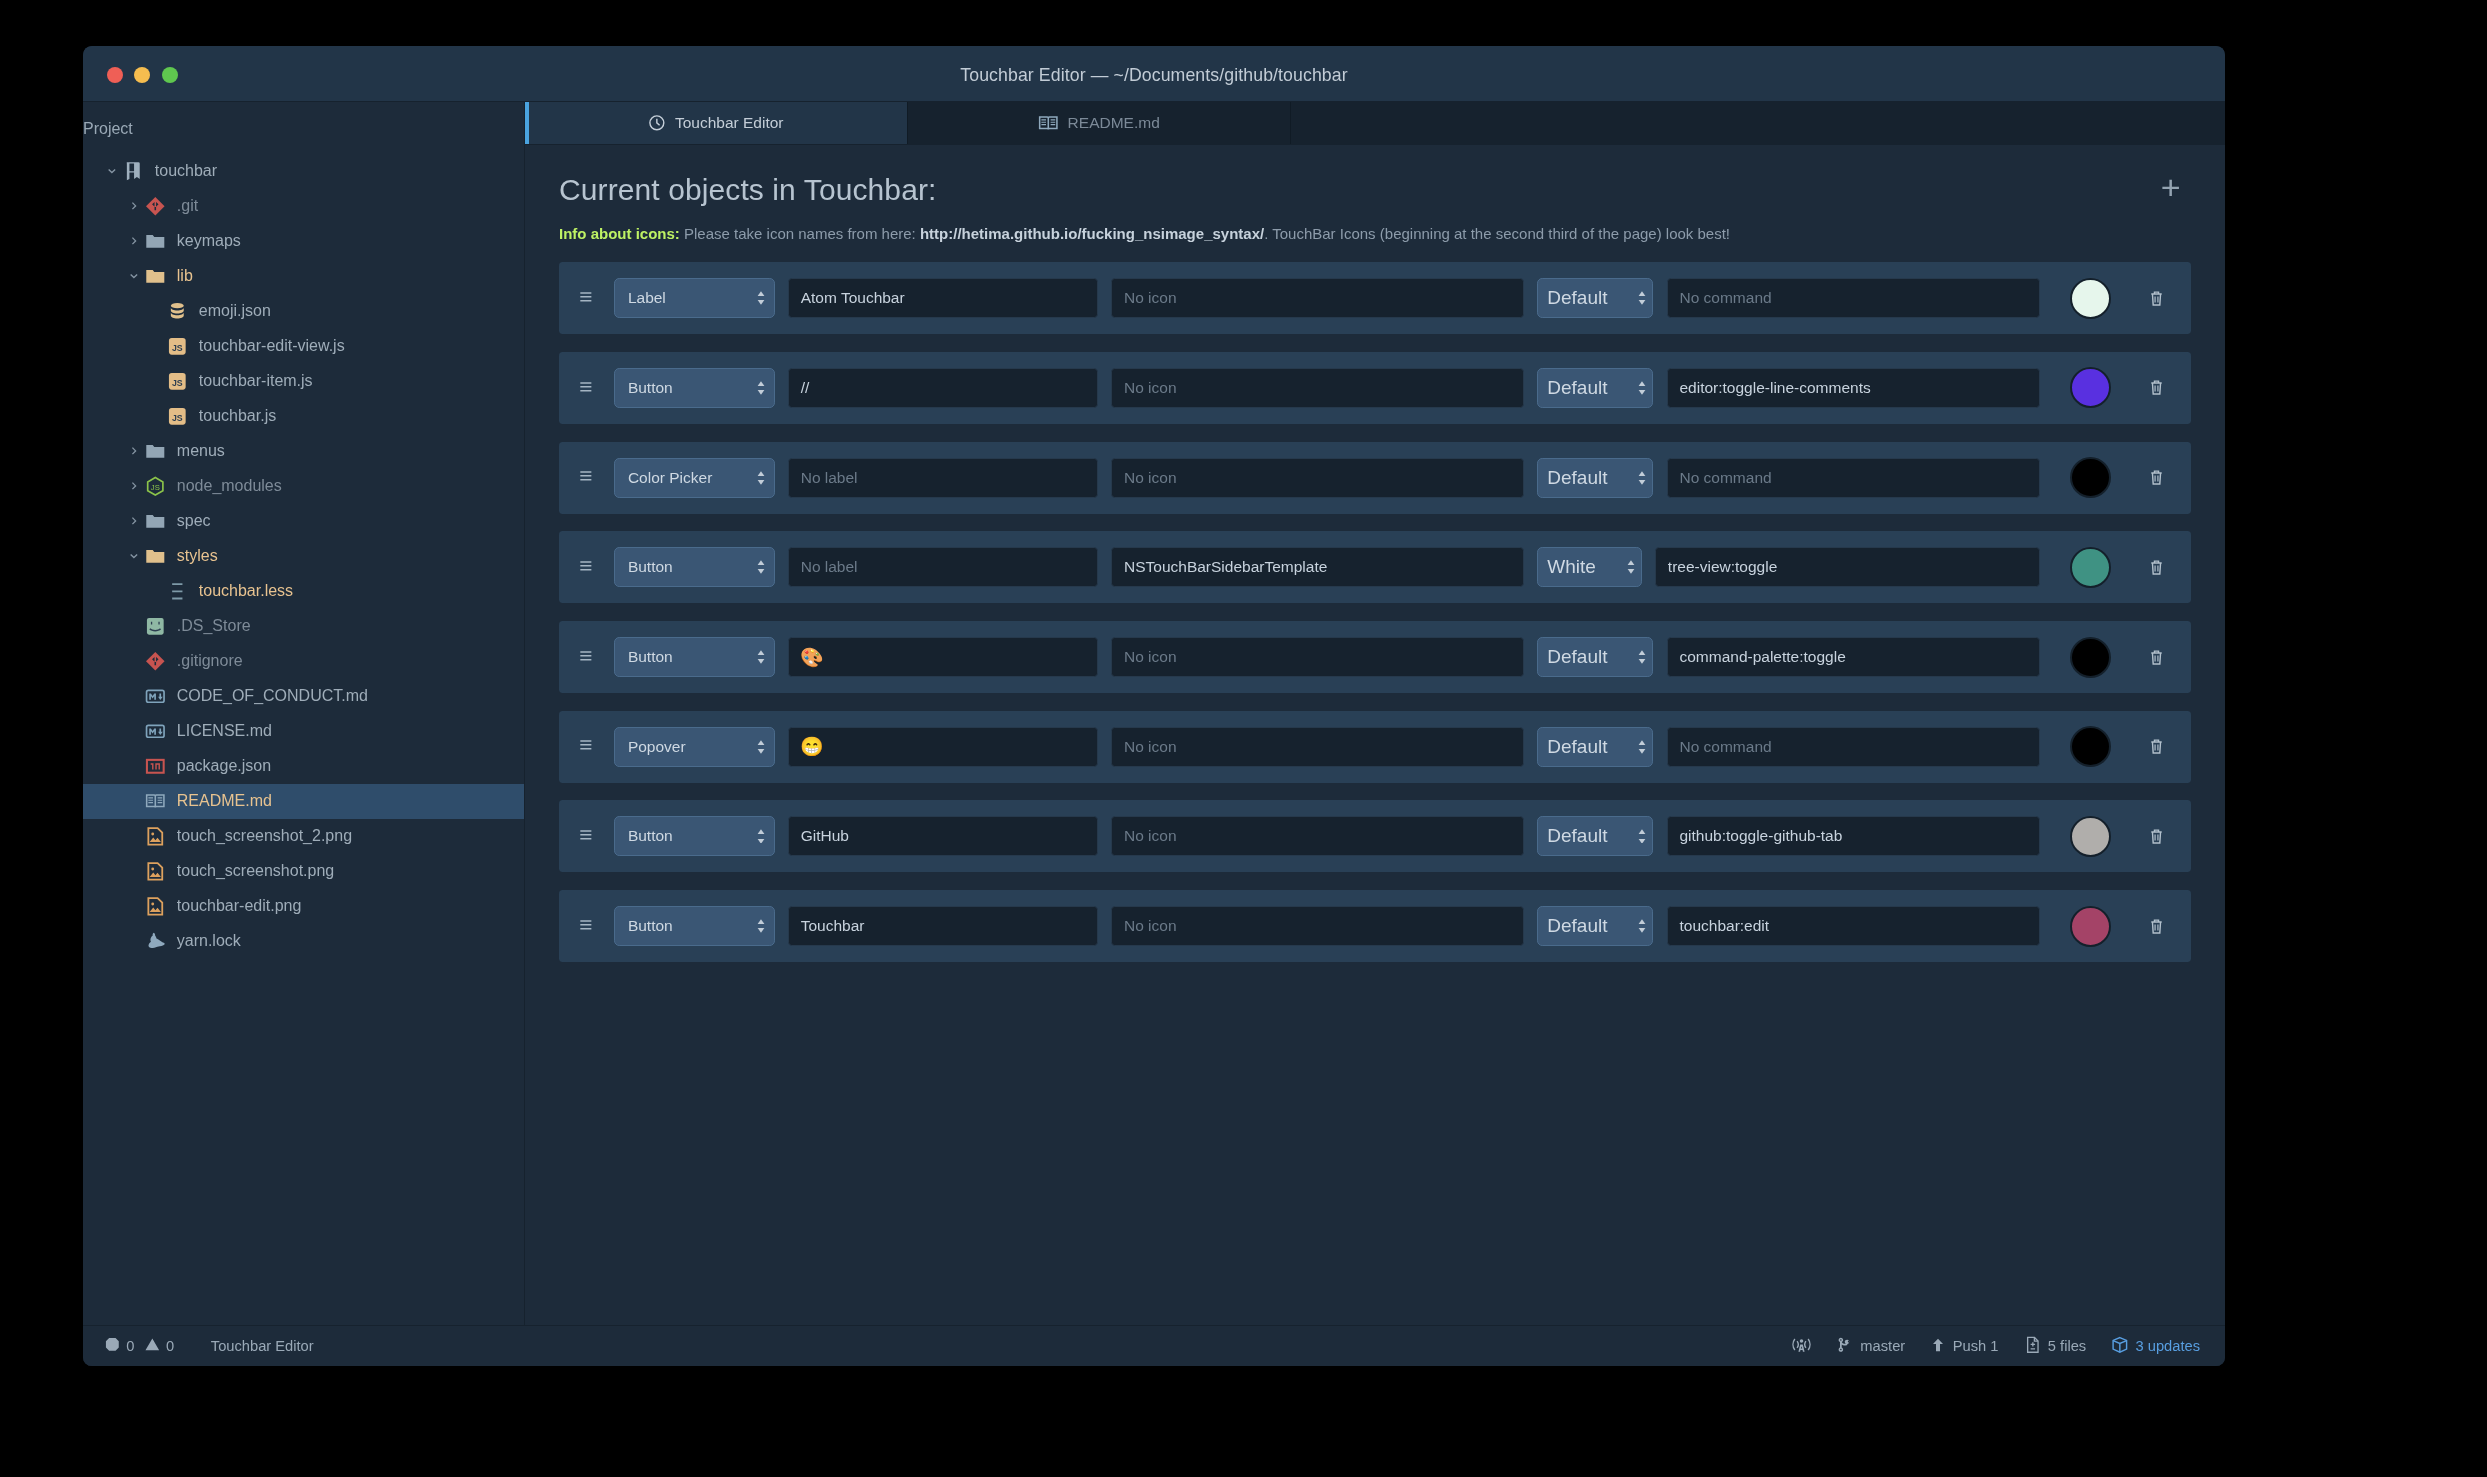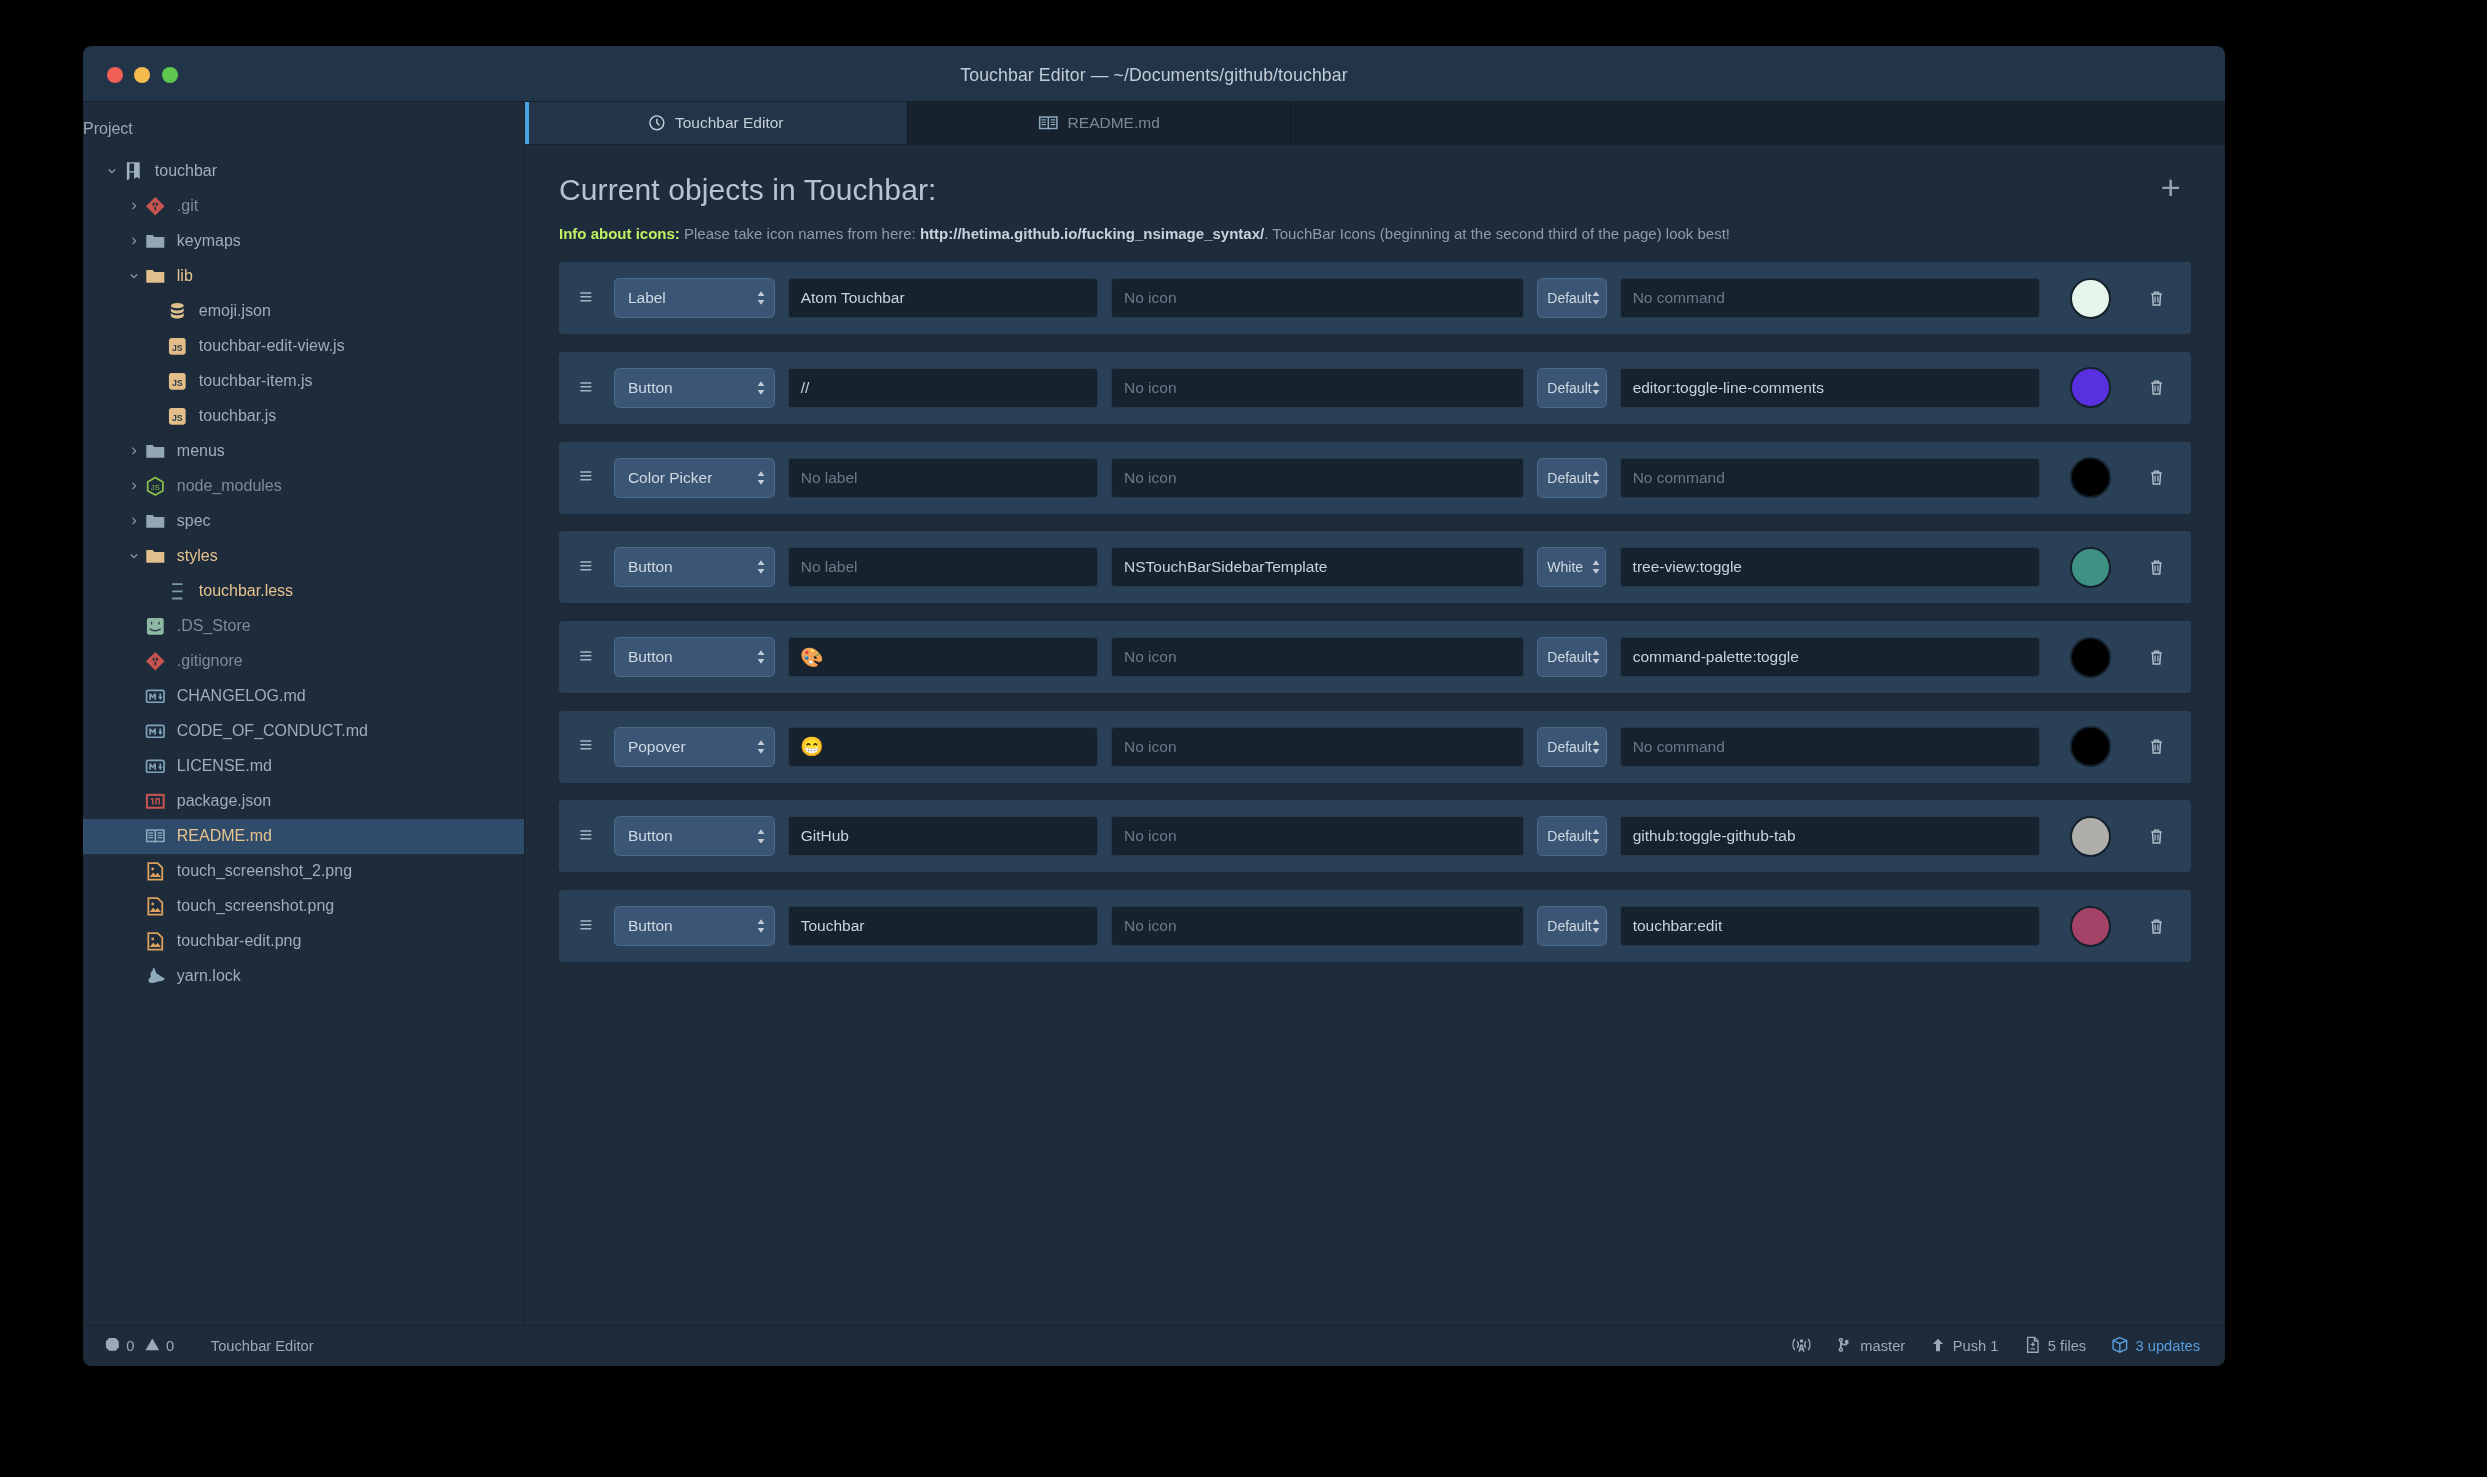"Default" .f-color-sel { font-size: 14px -> 19px; gap: none -> 31px }
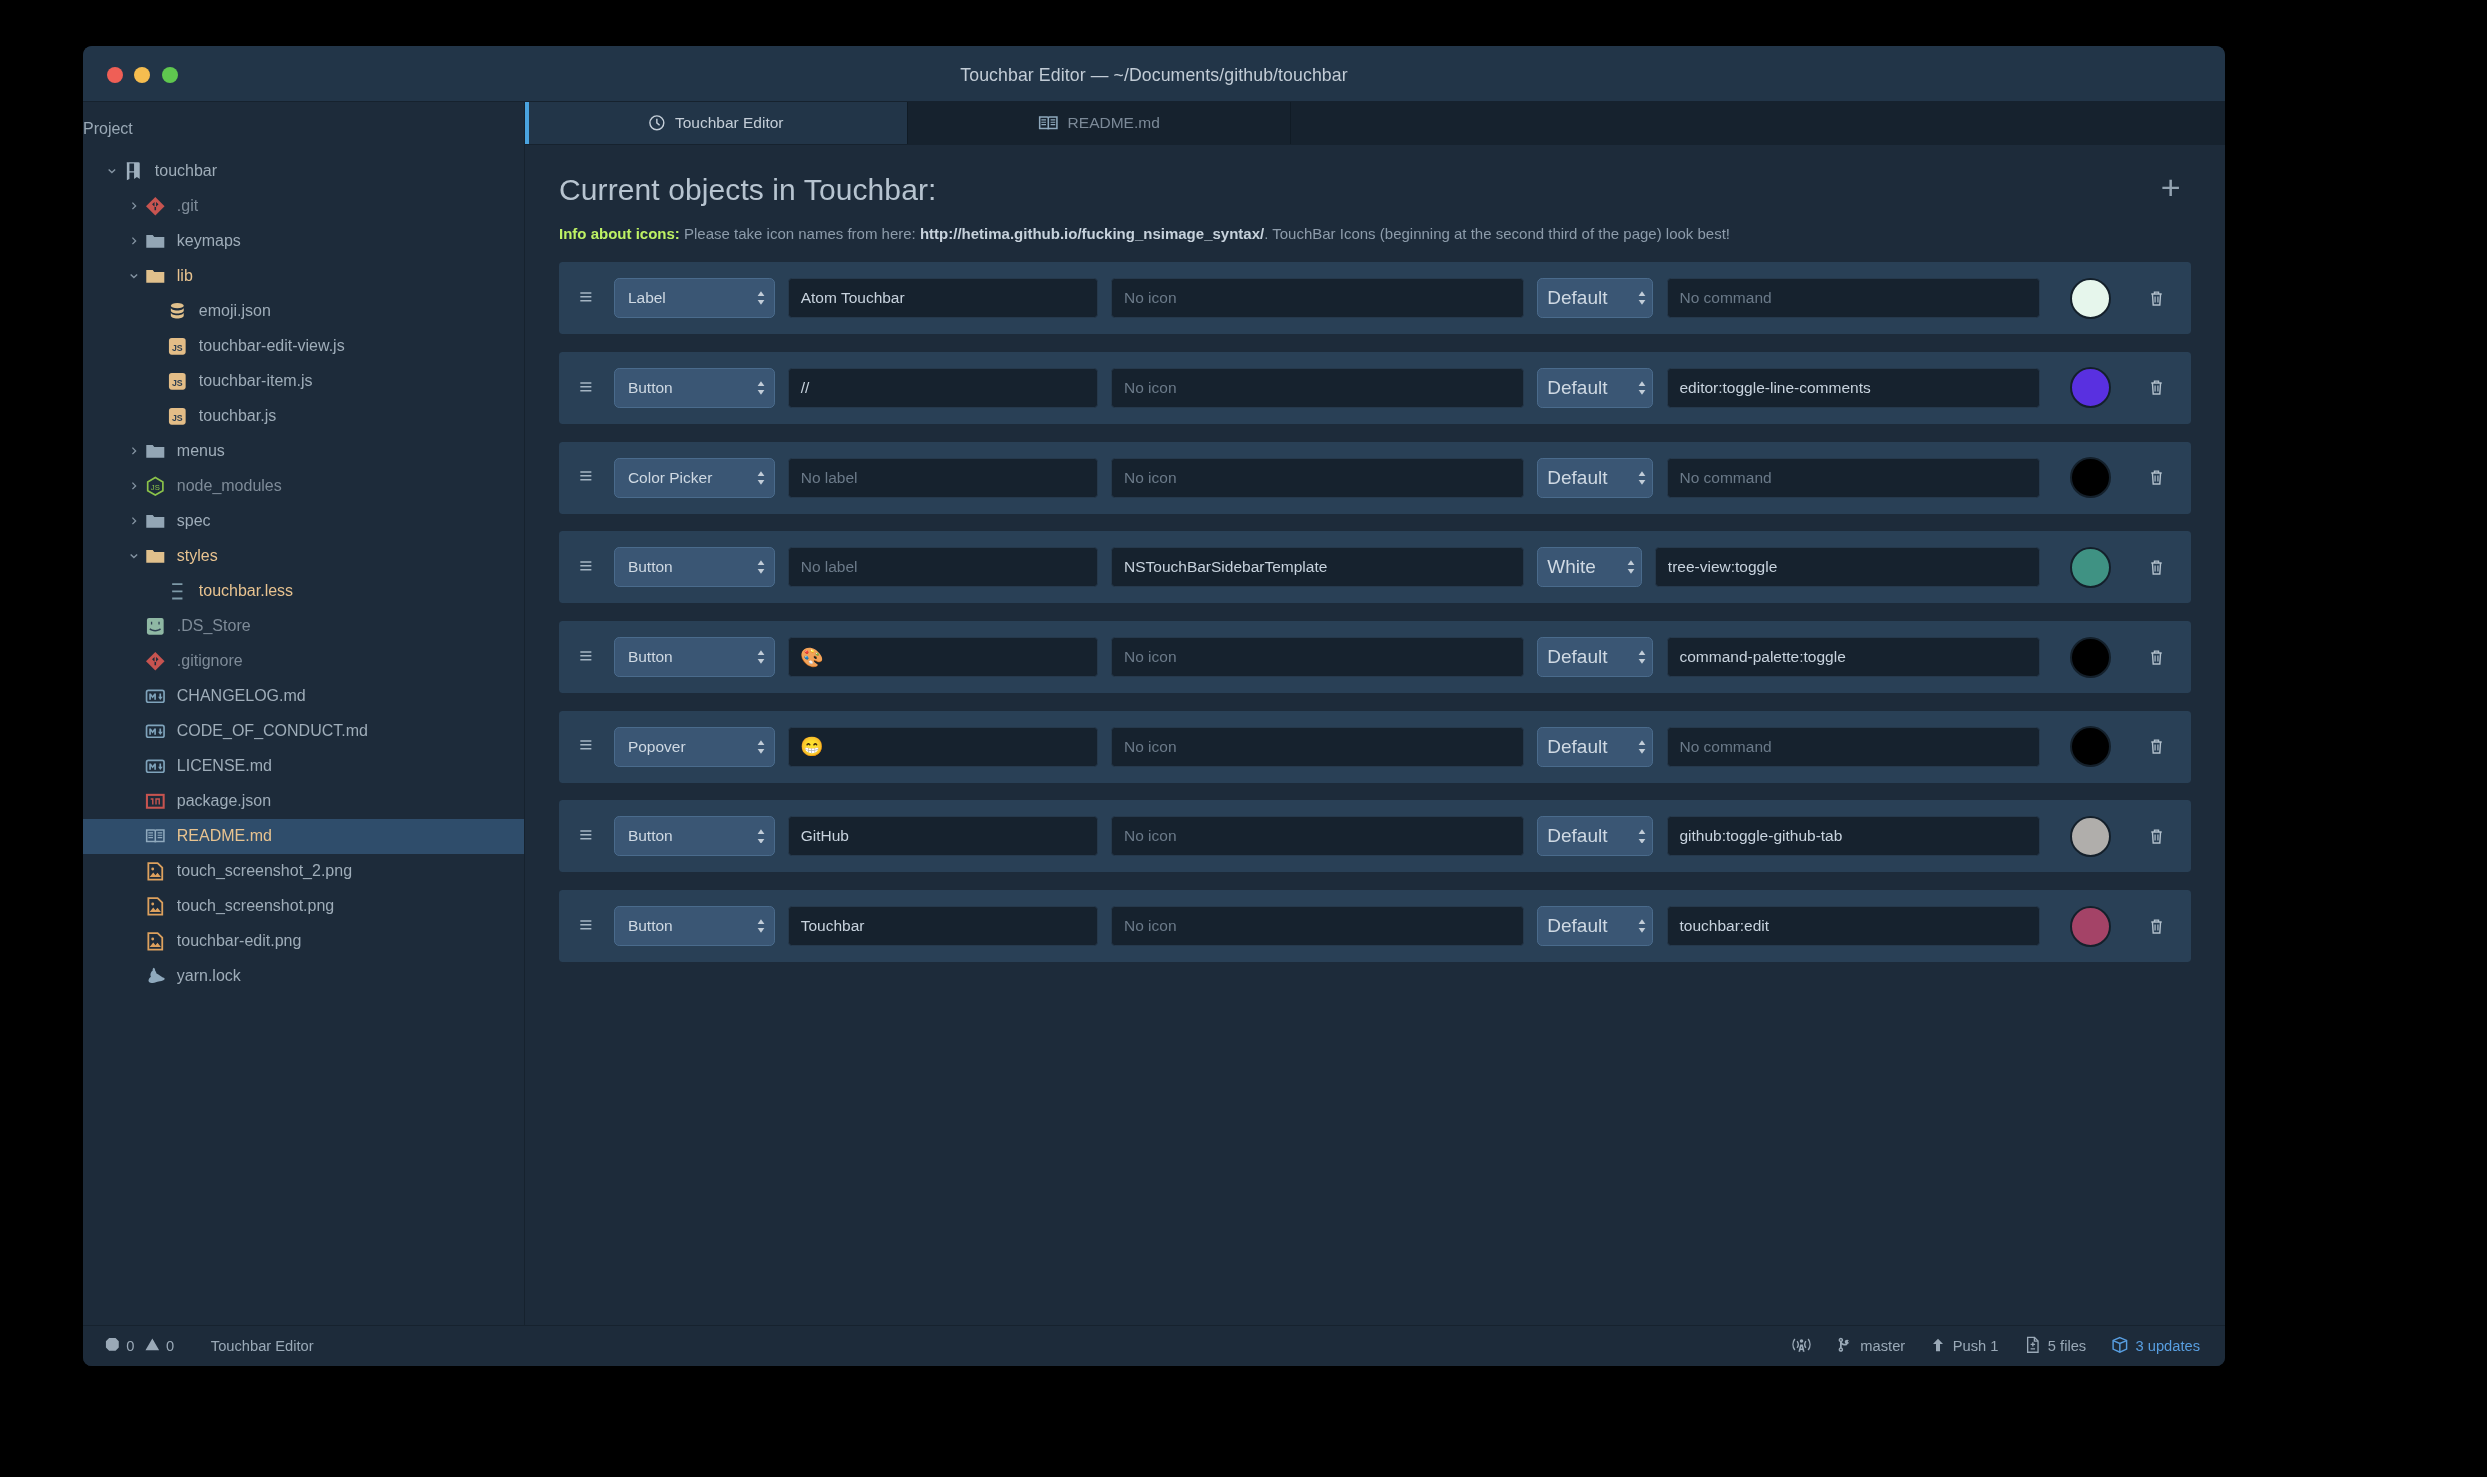"CHANGELOG.md" div.tree-row { html: <div> <span></span> <span> <svg> <rect></rect> <path></path> </svg> </span> <span>CHANGELOG.md</span> </div> -> none }
